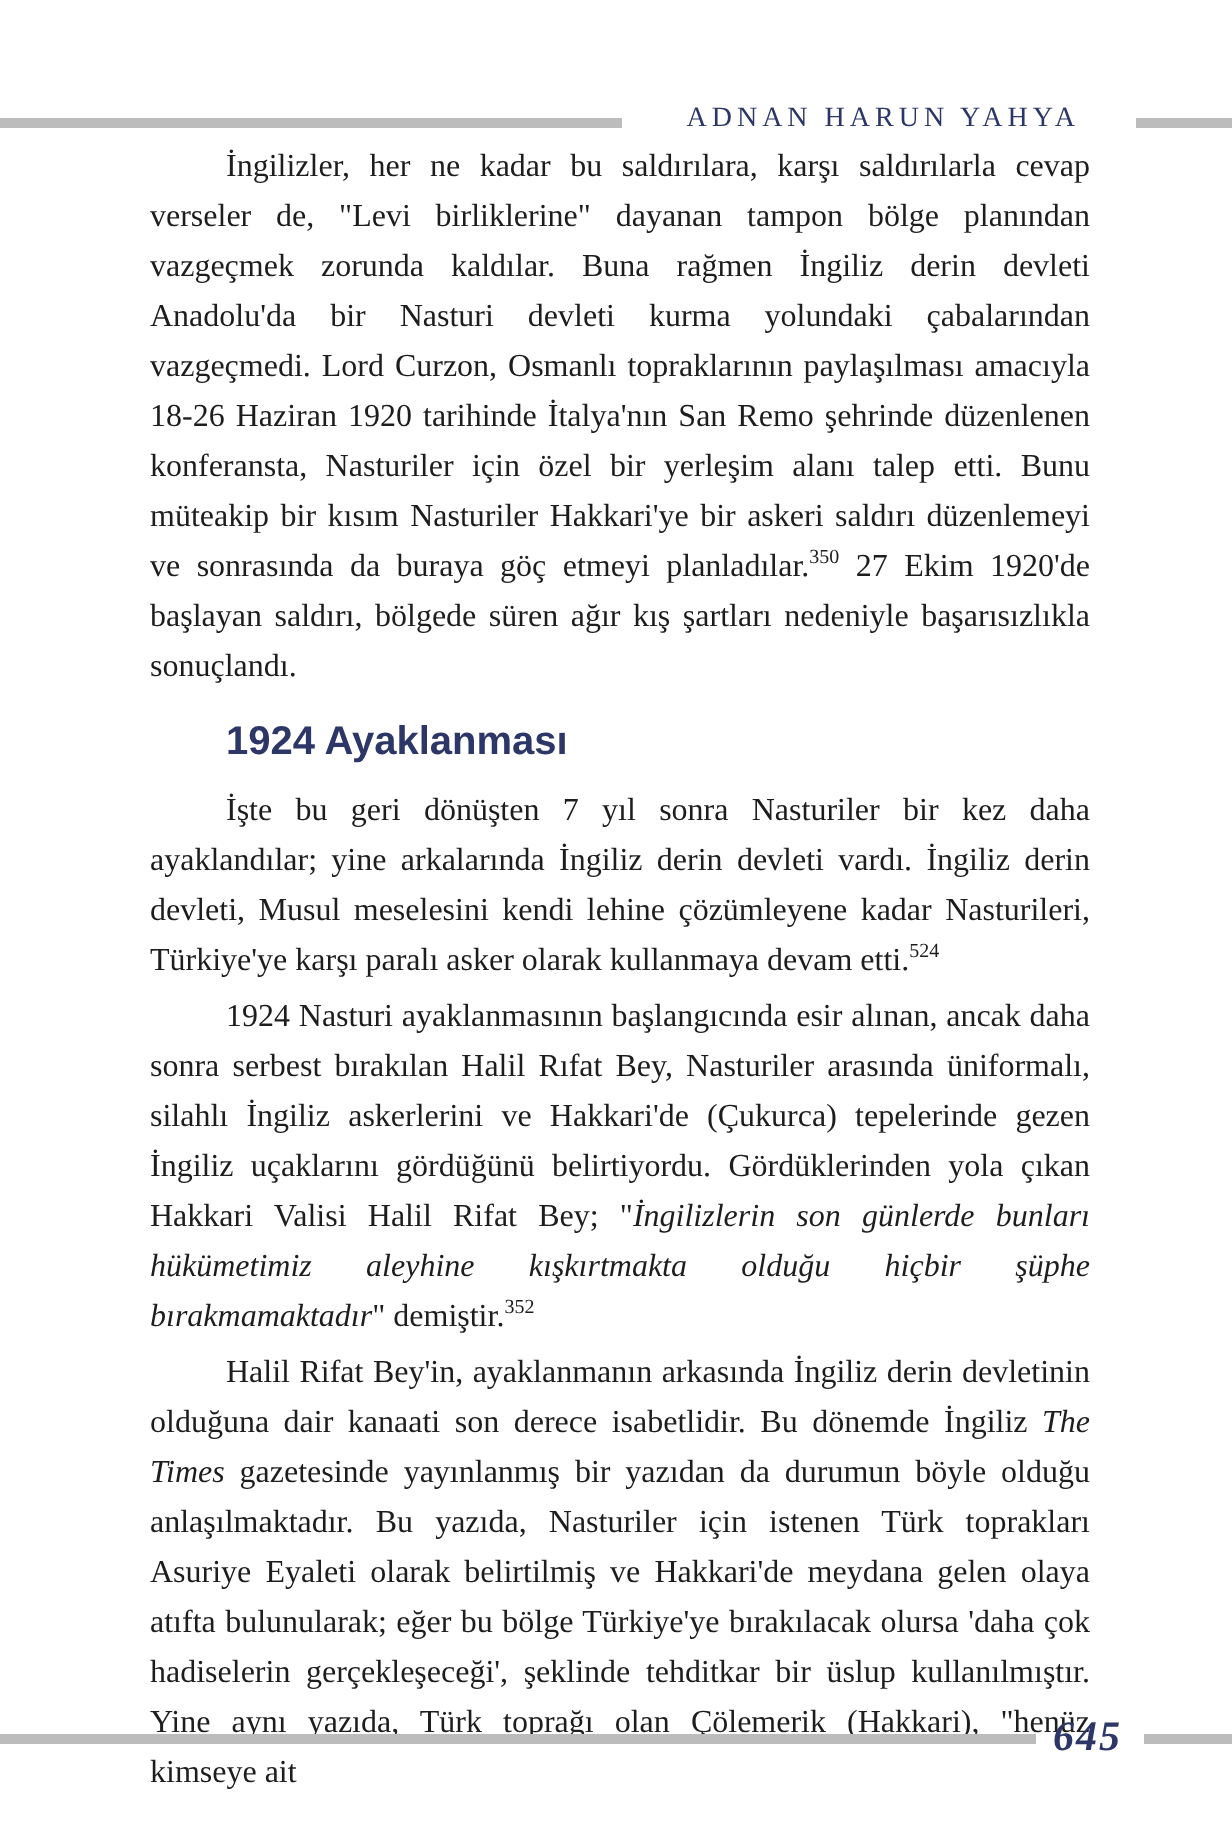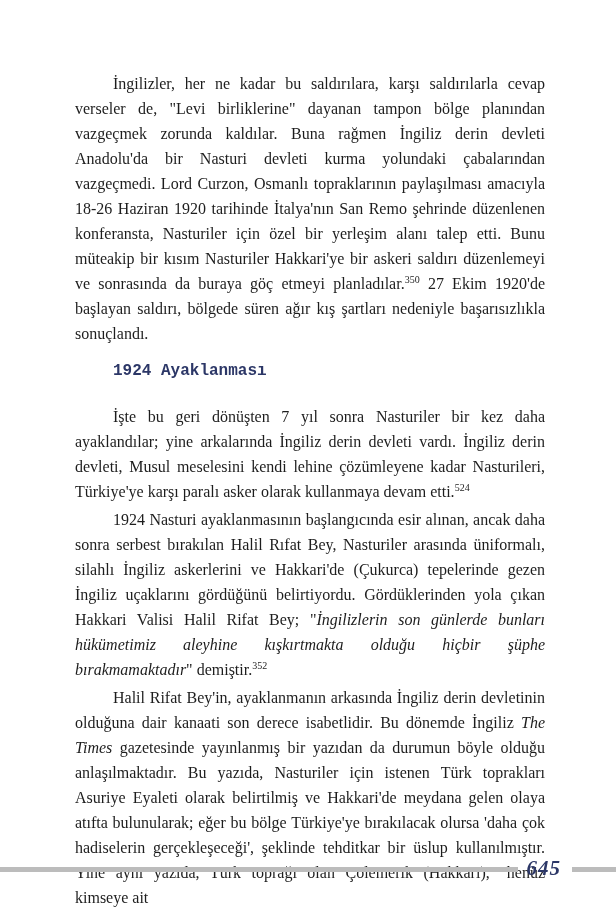"ADNAN HARUN YAHYA" div.header { html: none -> <div> <div></div> <div>ADNAN HARUN YAHYA</div> <div></div> </div> }
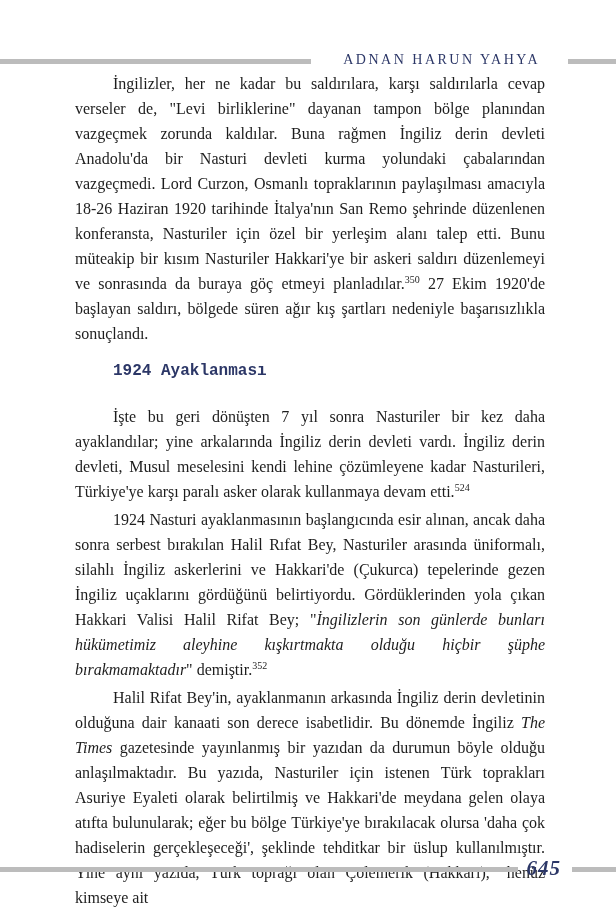"1924 Ayaklanması" h2.section { font-family: Liberation Mono, monospace -> Liberation Sans, sans-serif; font-size: 16px -> 20px; margin: 13px 0 20px 0 -> 13px 0 9px 0 }
